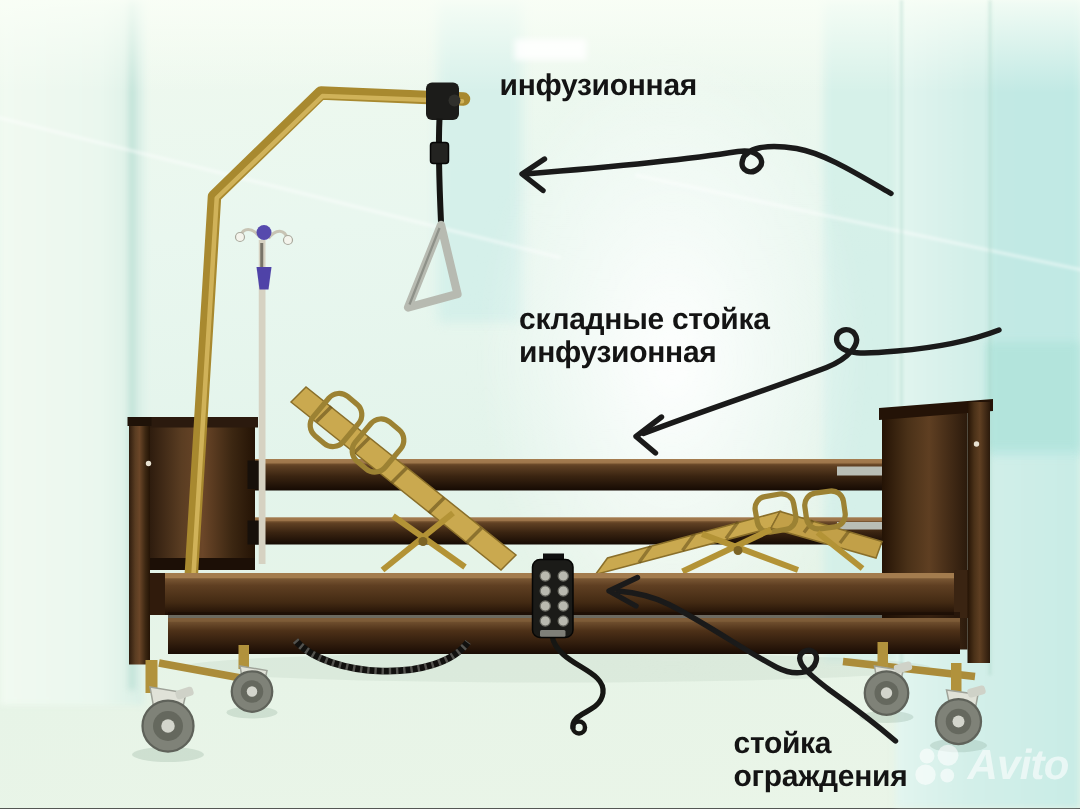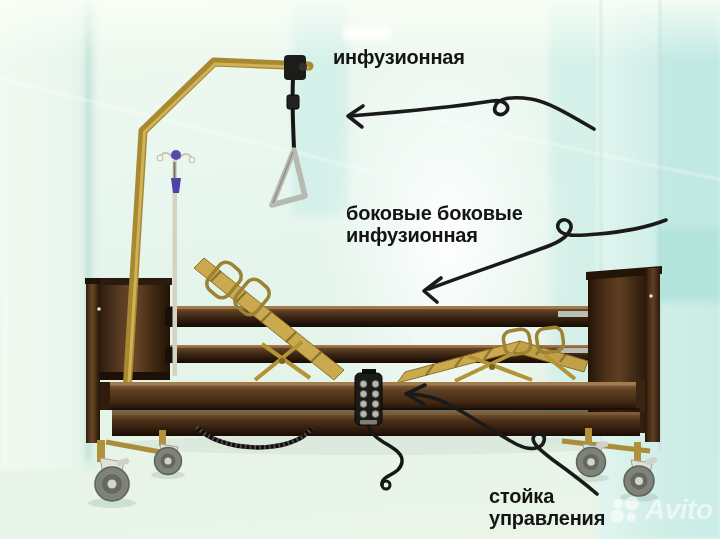"боковые боковые" div { text: боковые боковые -> складные стойка }
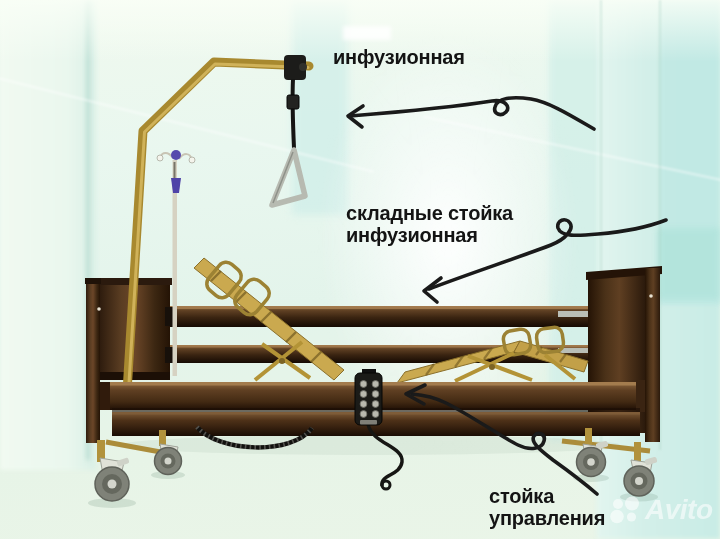"управления" div { text: управления -> ограждения }
